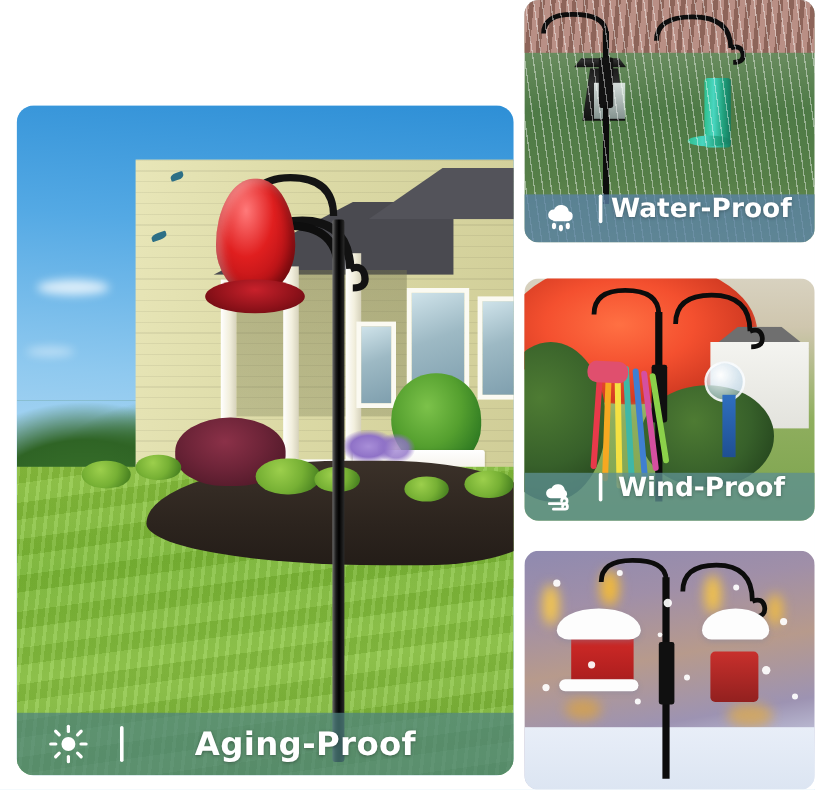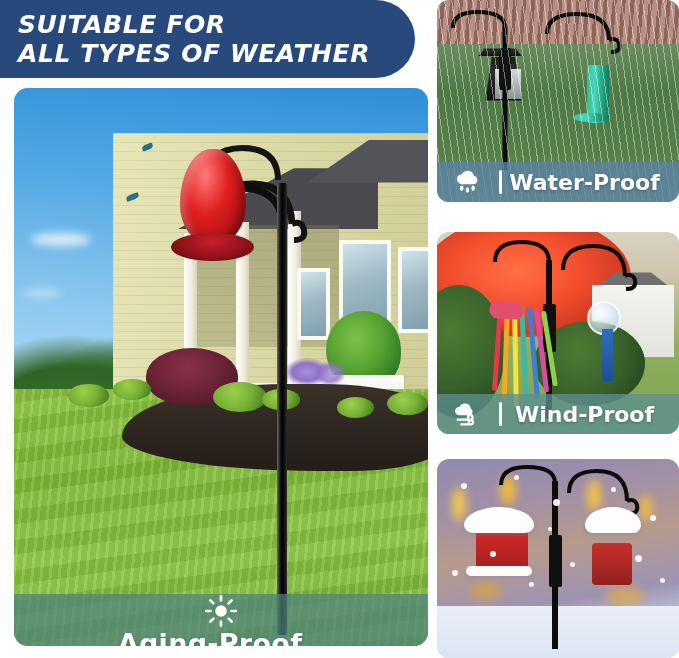"SUITABLE FOR" div.banner { html: <div> <div> <span>SUITABLE FOR</span> <span>ALL TYPES OF WEATHER</span> </div> </div> -> none }
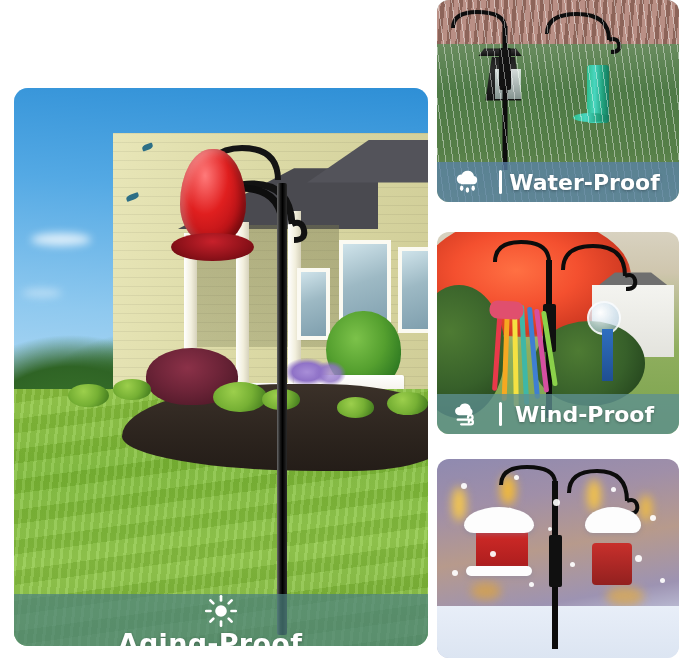"Water-Proof" .panel-label { align-items: center -> none }
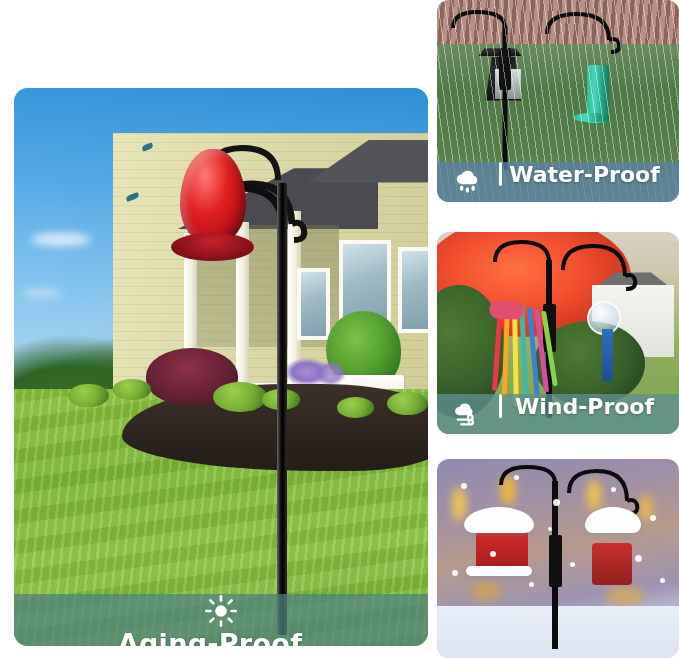"Aging-Proof" .main-label { flex-direction: column -> none }
